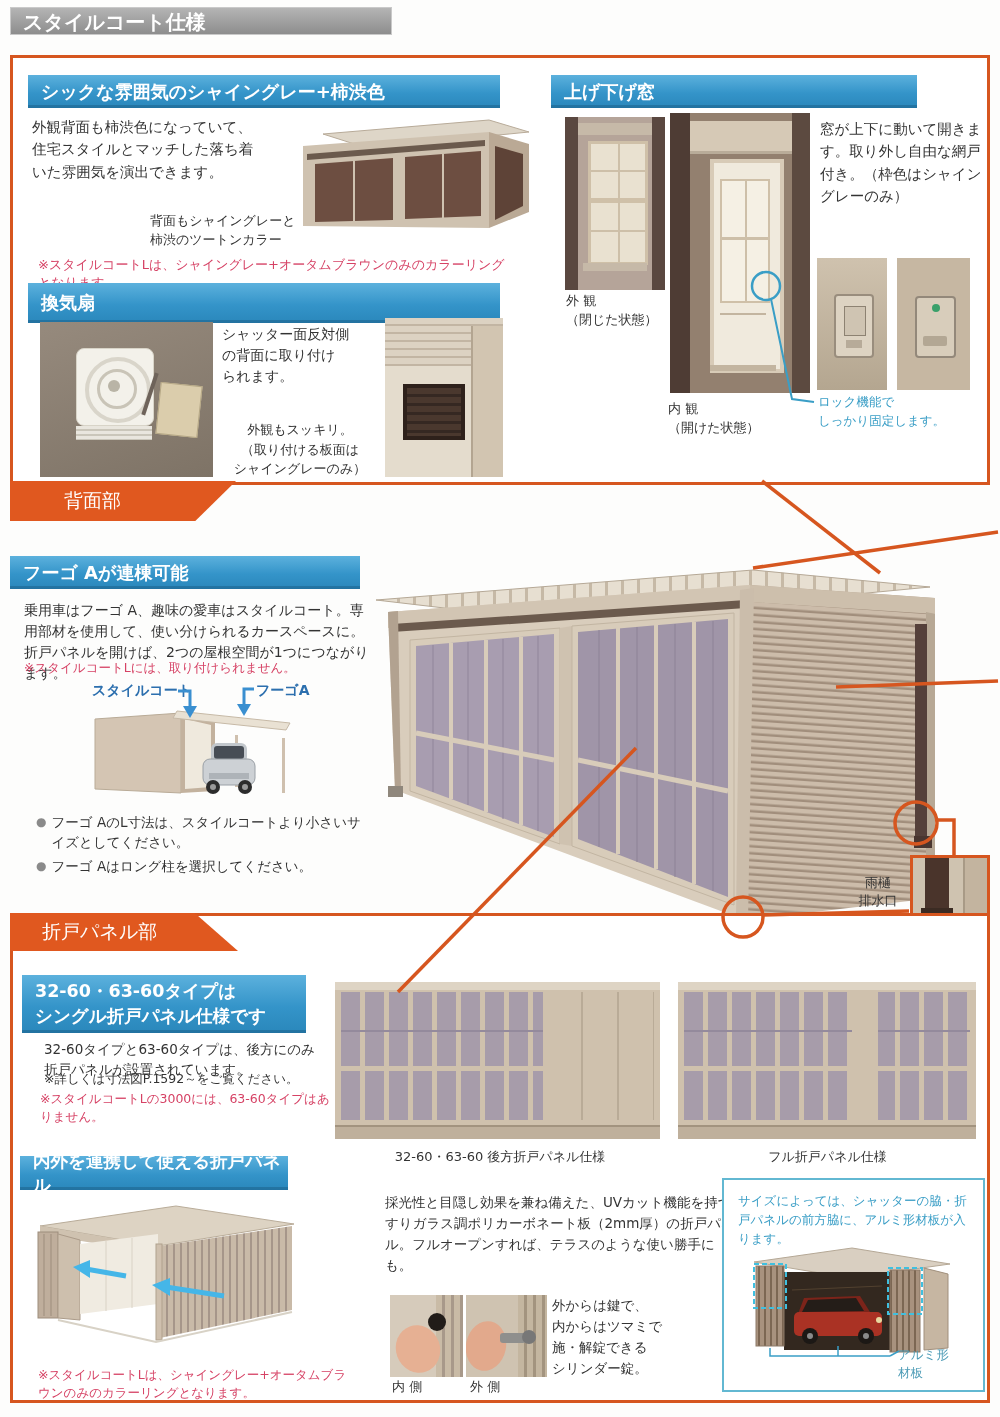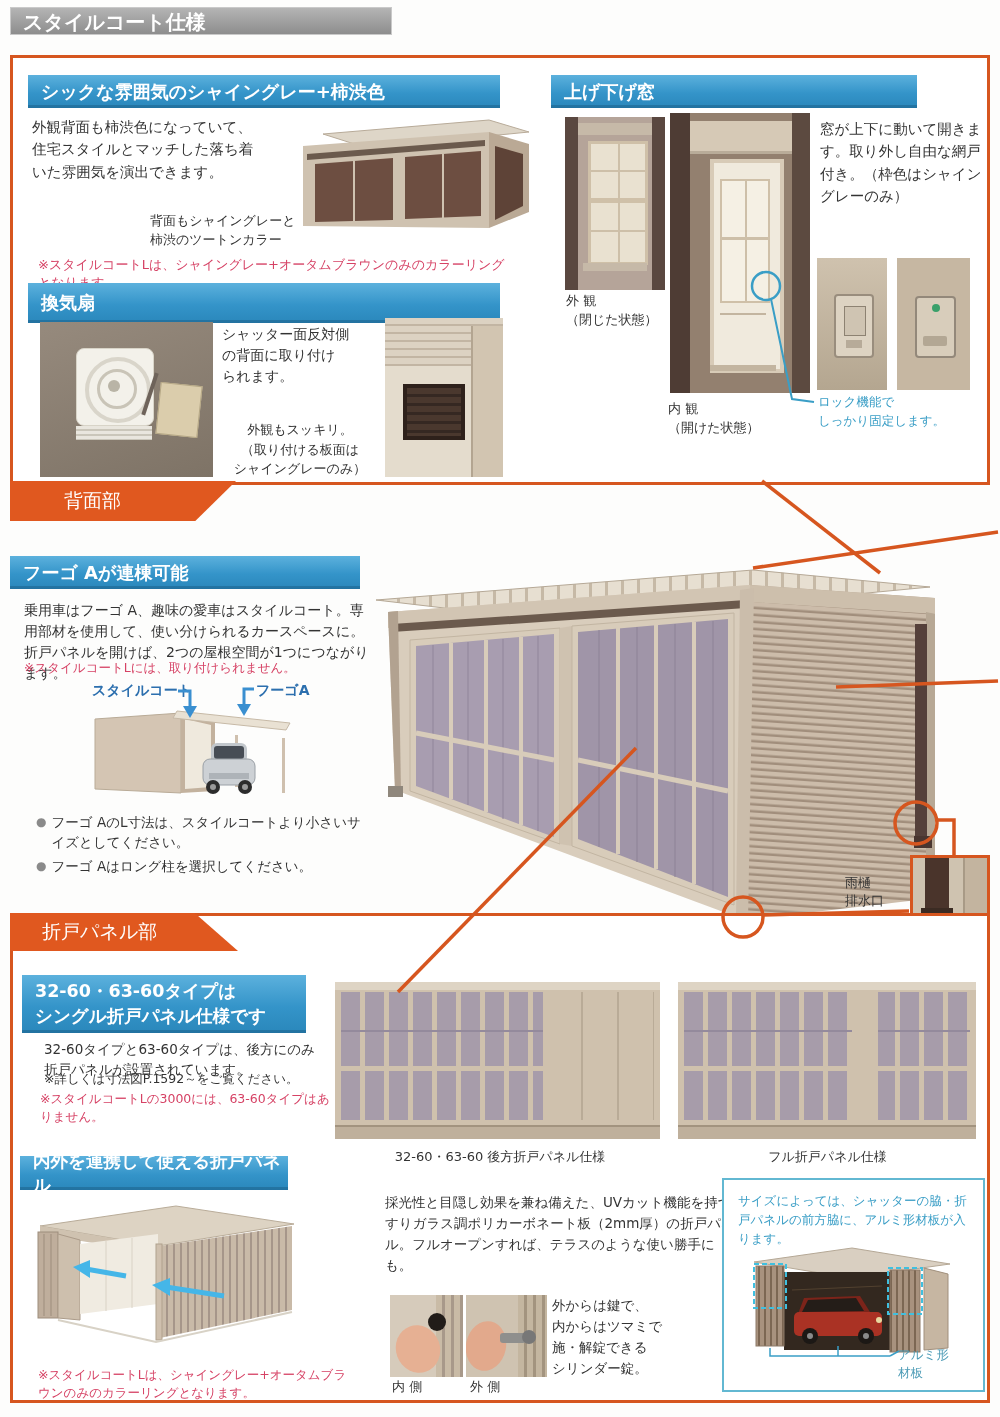"雨樋" div.abs { text-align: left -> center }
